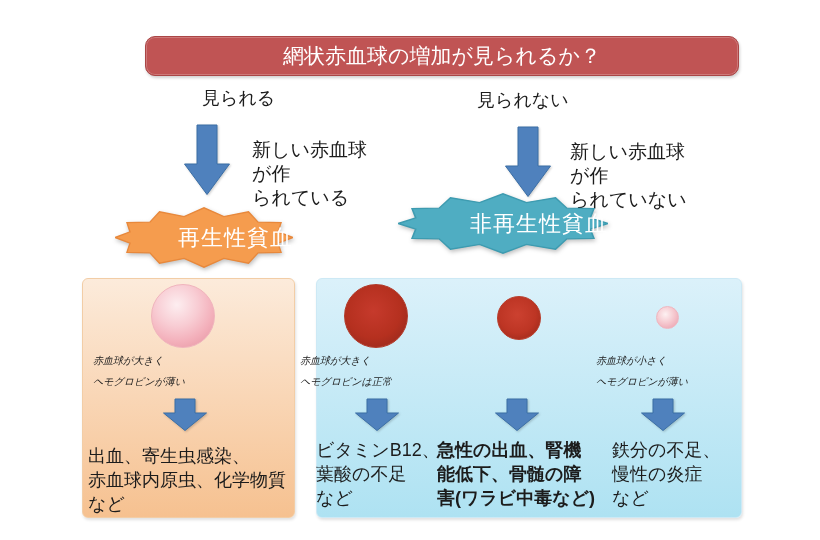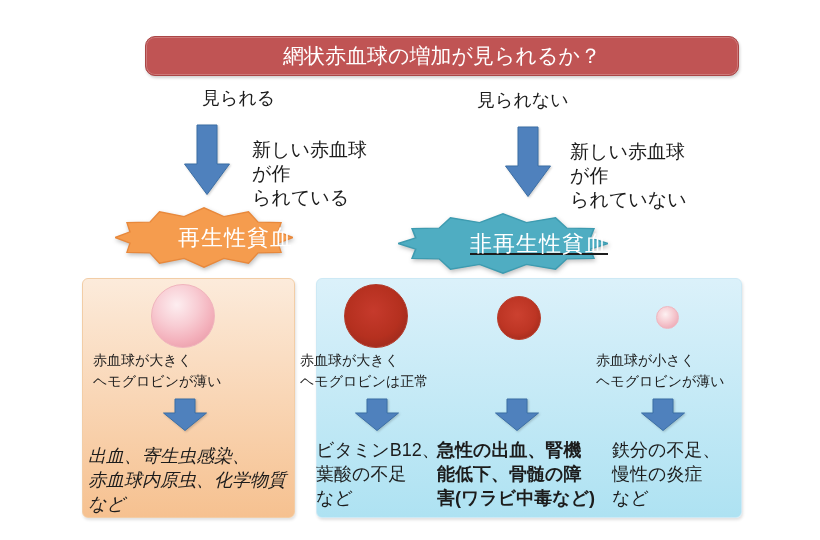"非再生性貧血" .badge-right { text-decoration: underline -> none; top: 212px -> 192px }
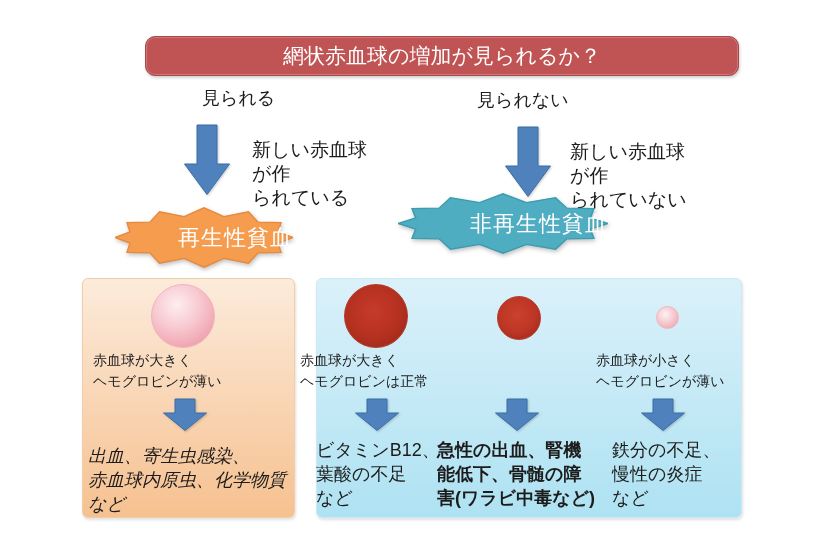"赤血球が大きく" .desc { font-size: 14px -> 10px; font-style: none -> italic }
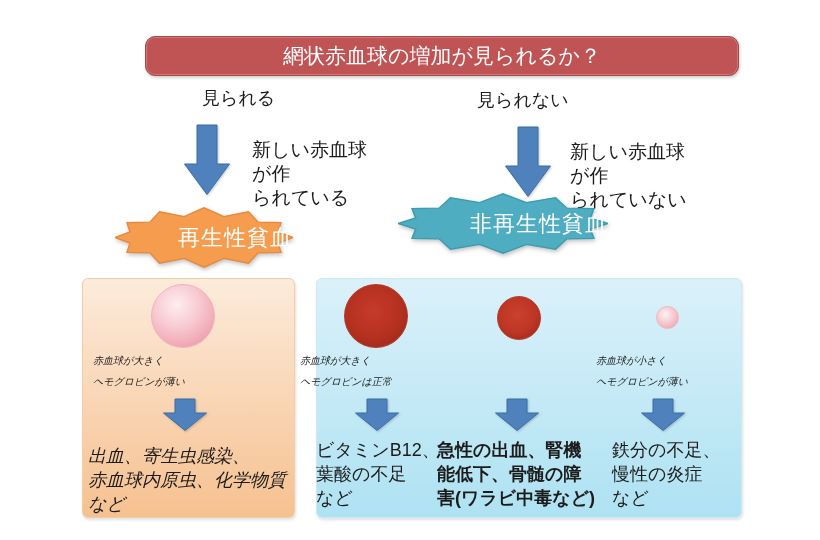"出血、寄生虫感染、" .causes-left { font-style: italic -> none }
